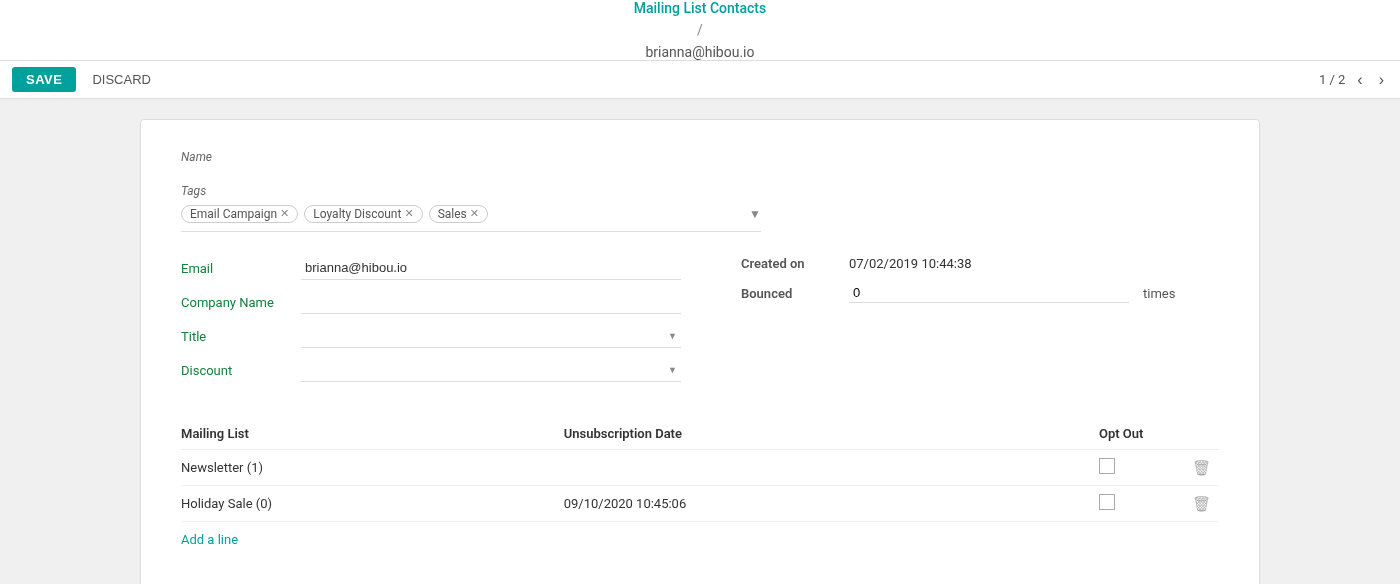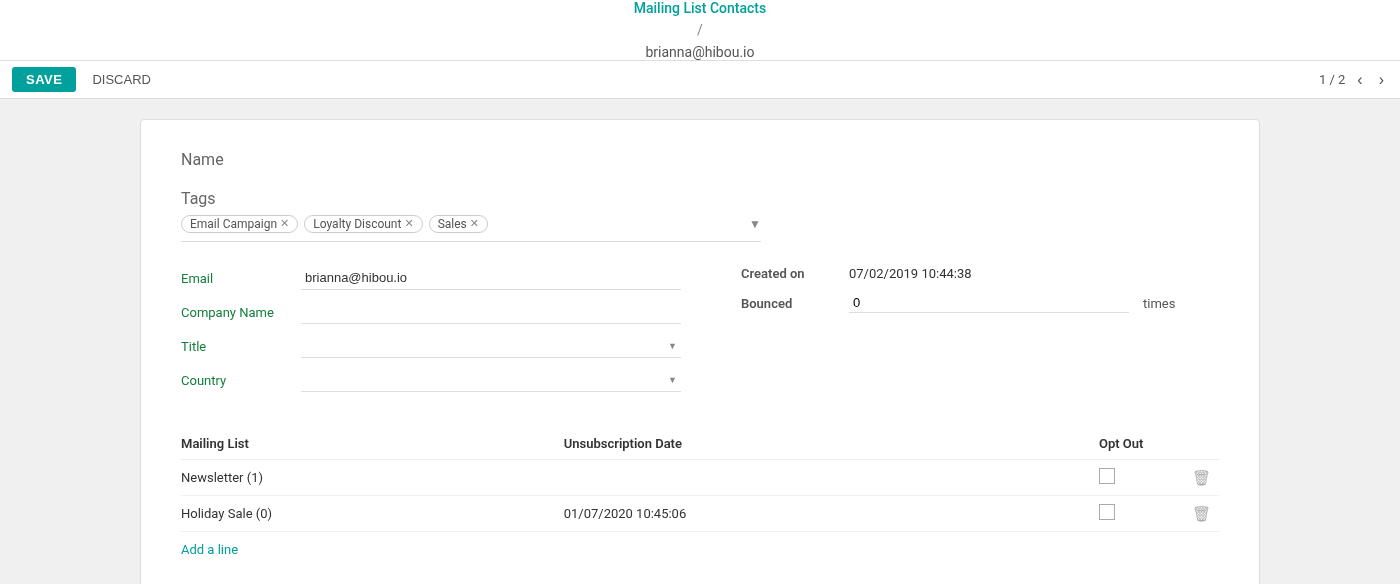"Name" .field-label { font-size: 16px -> 12px; font-style: none -> italic }
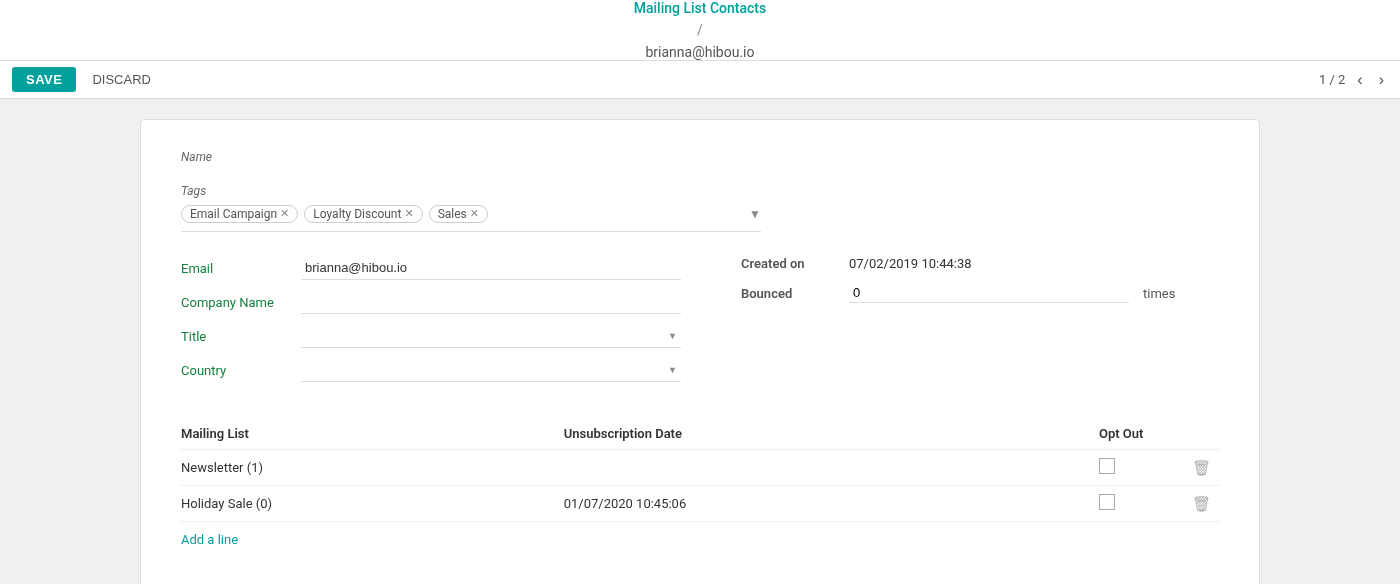"Country" span.form-field-label { text: Country -> Discount }
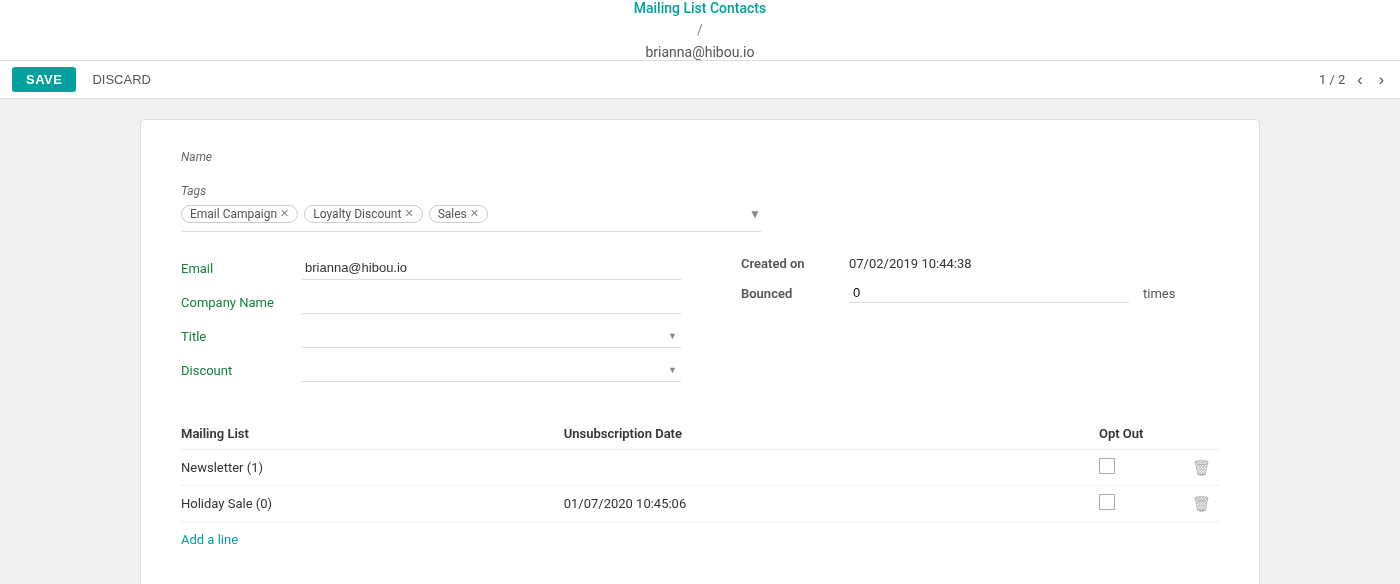"01/07/2020 10:45:06" td { text: 01/07/2020 -> 09/10/2020 }
